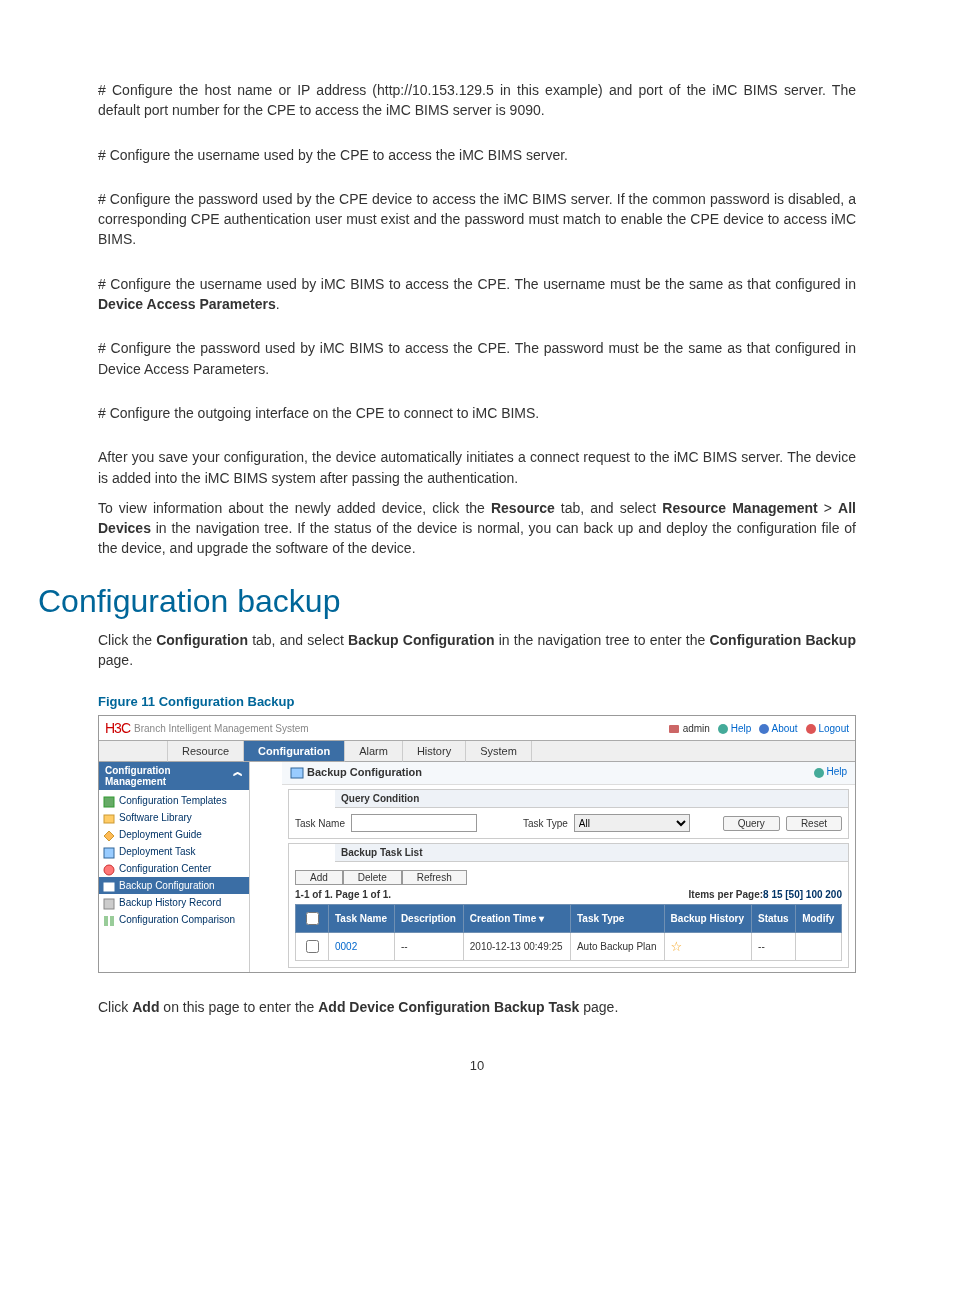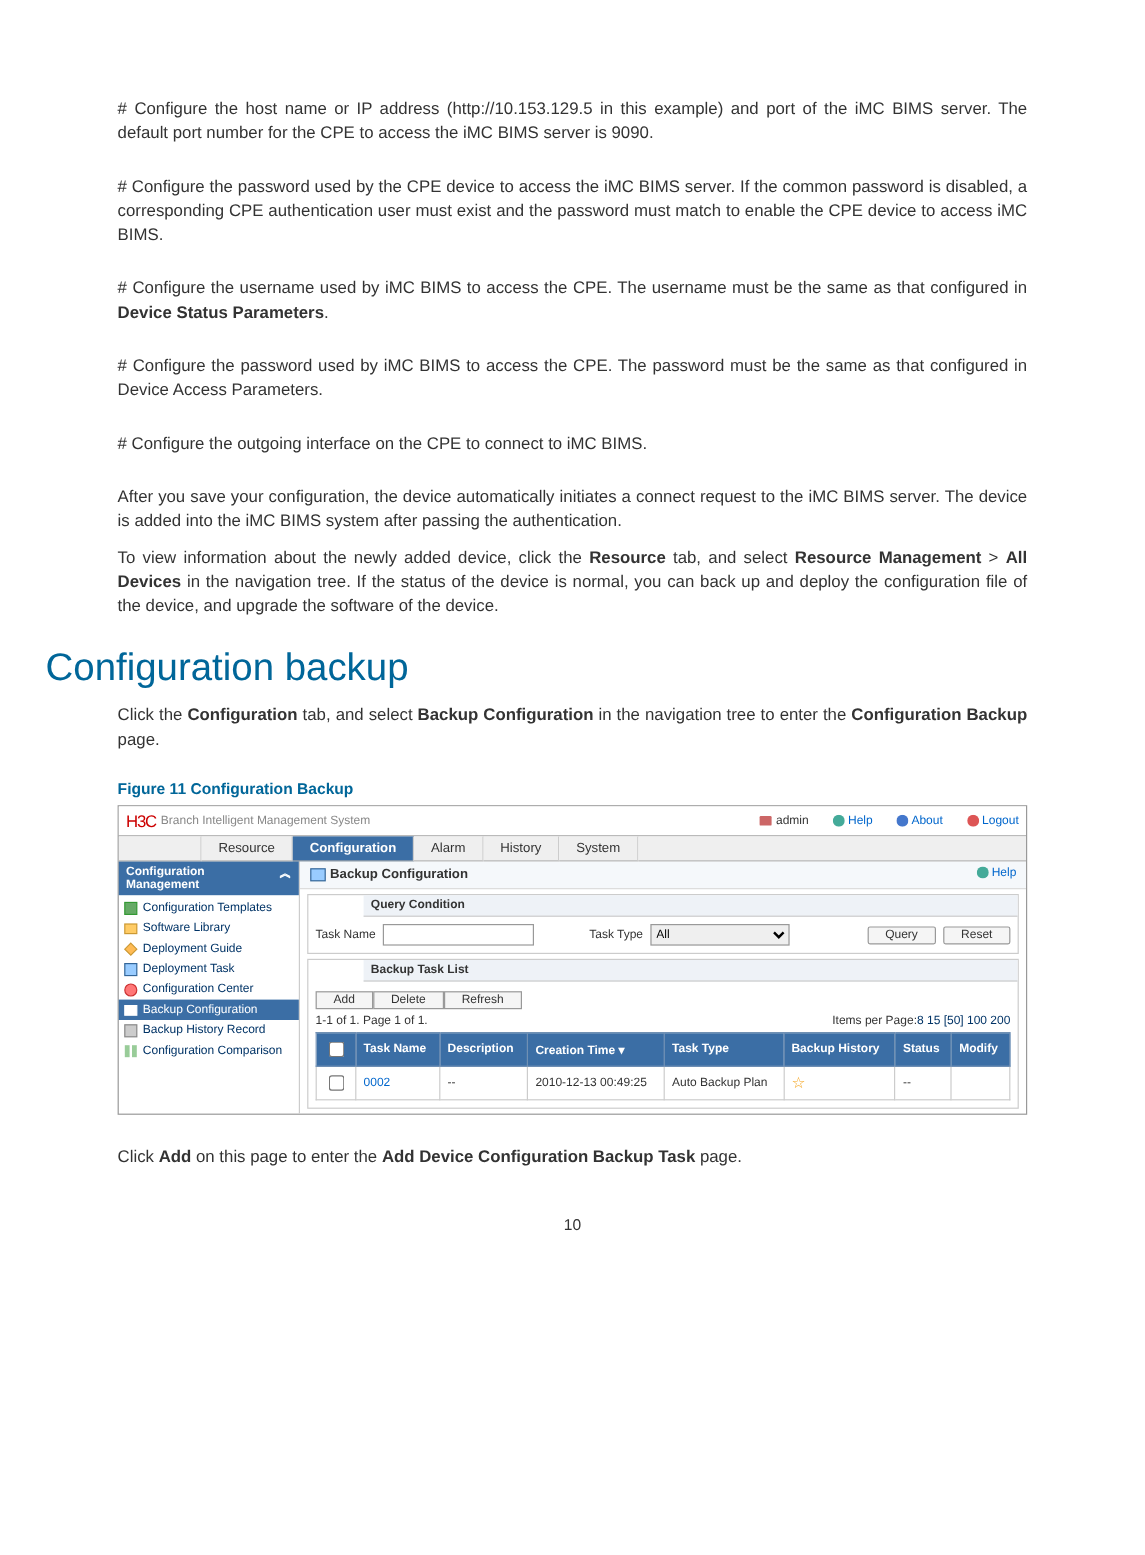"# Configure the username used by the" p { html: none -> <p># Configure the username used by the CPE to access the iMC BIMS server.</p> }
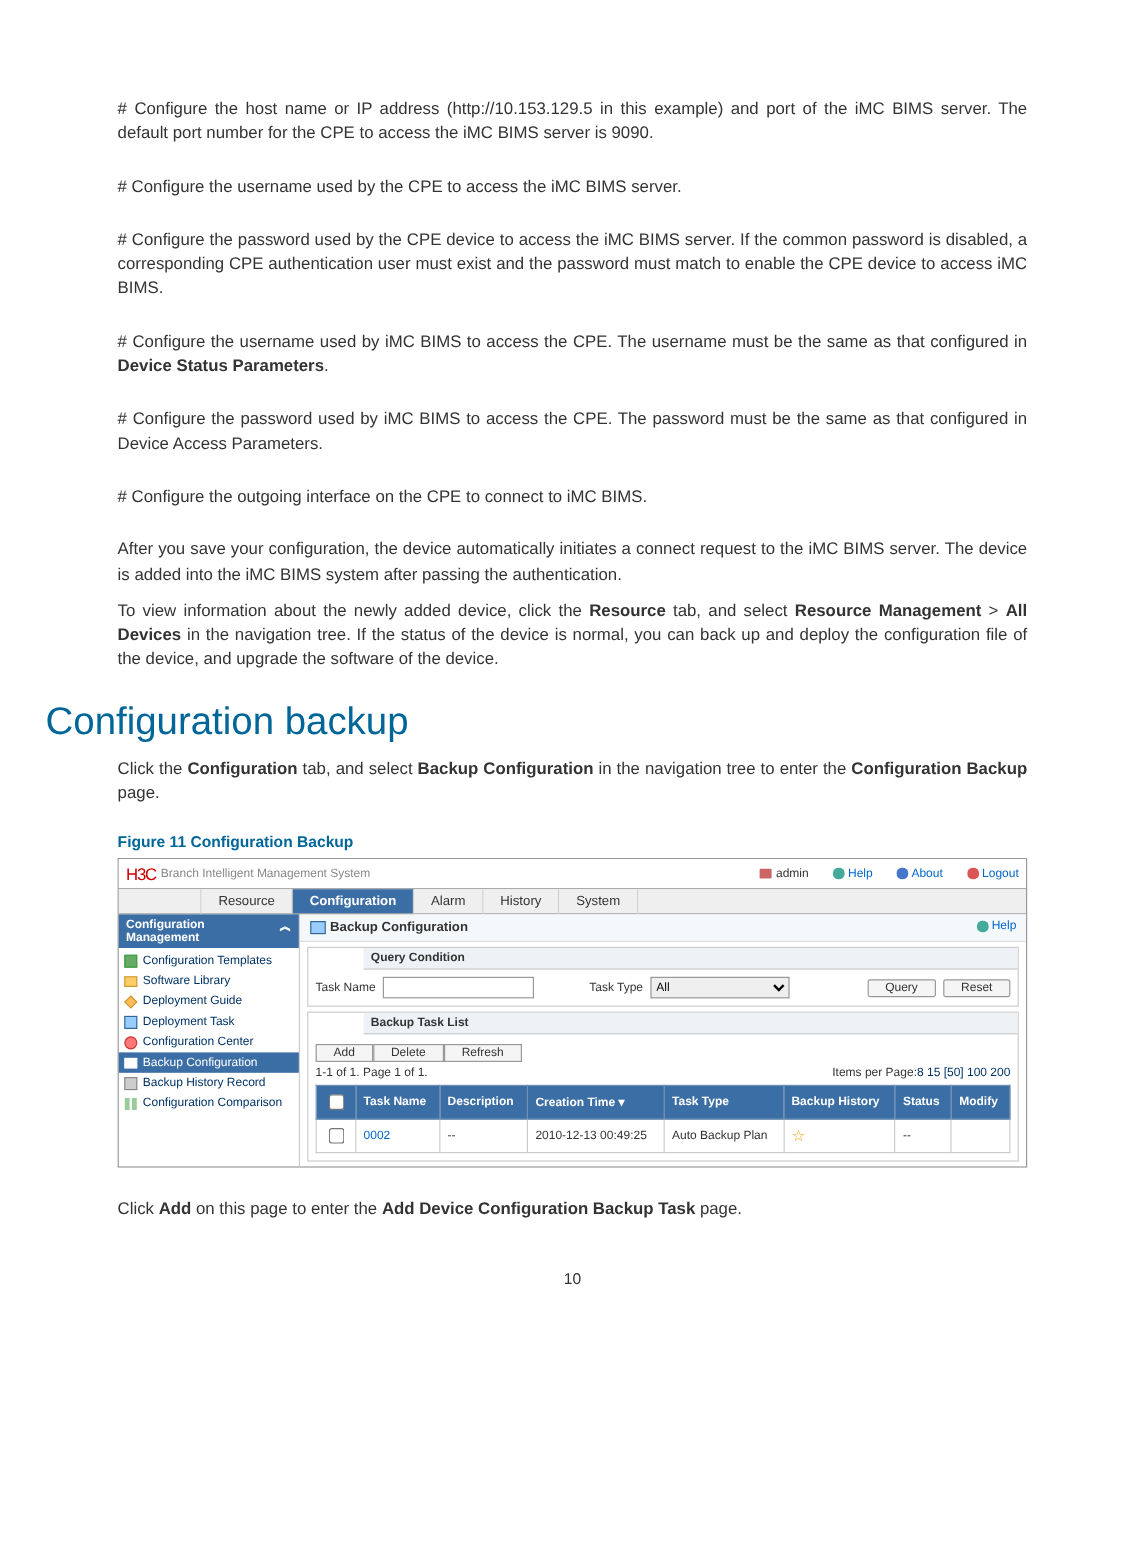"Device Status Parameters" strong { text: Status -> Access }
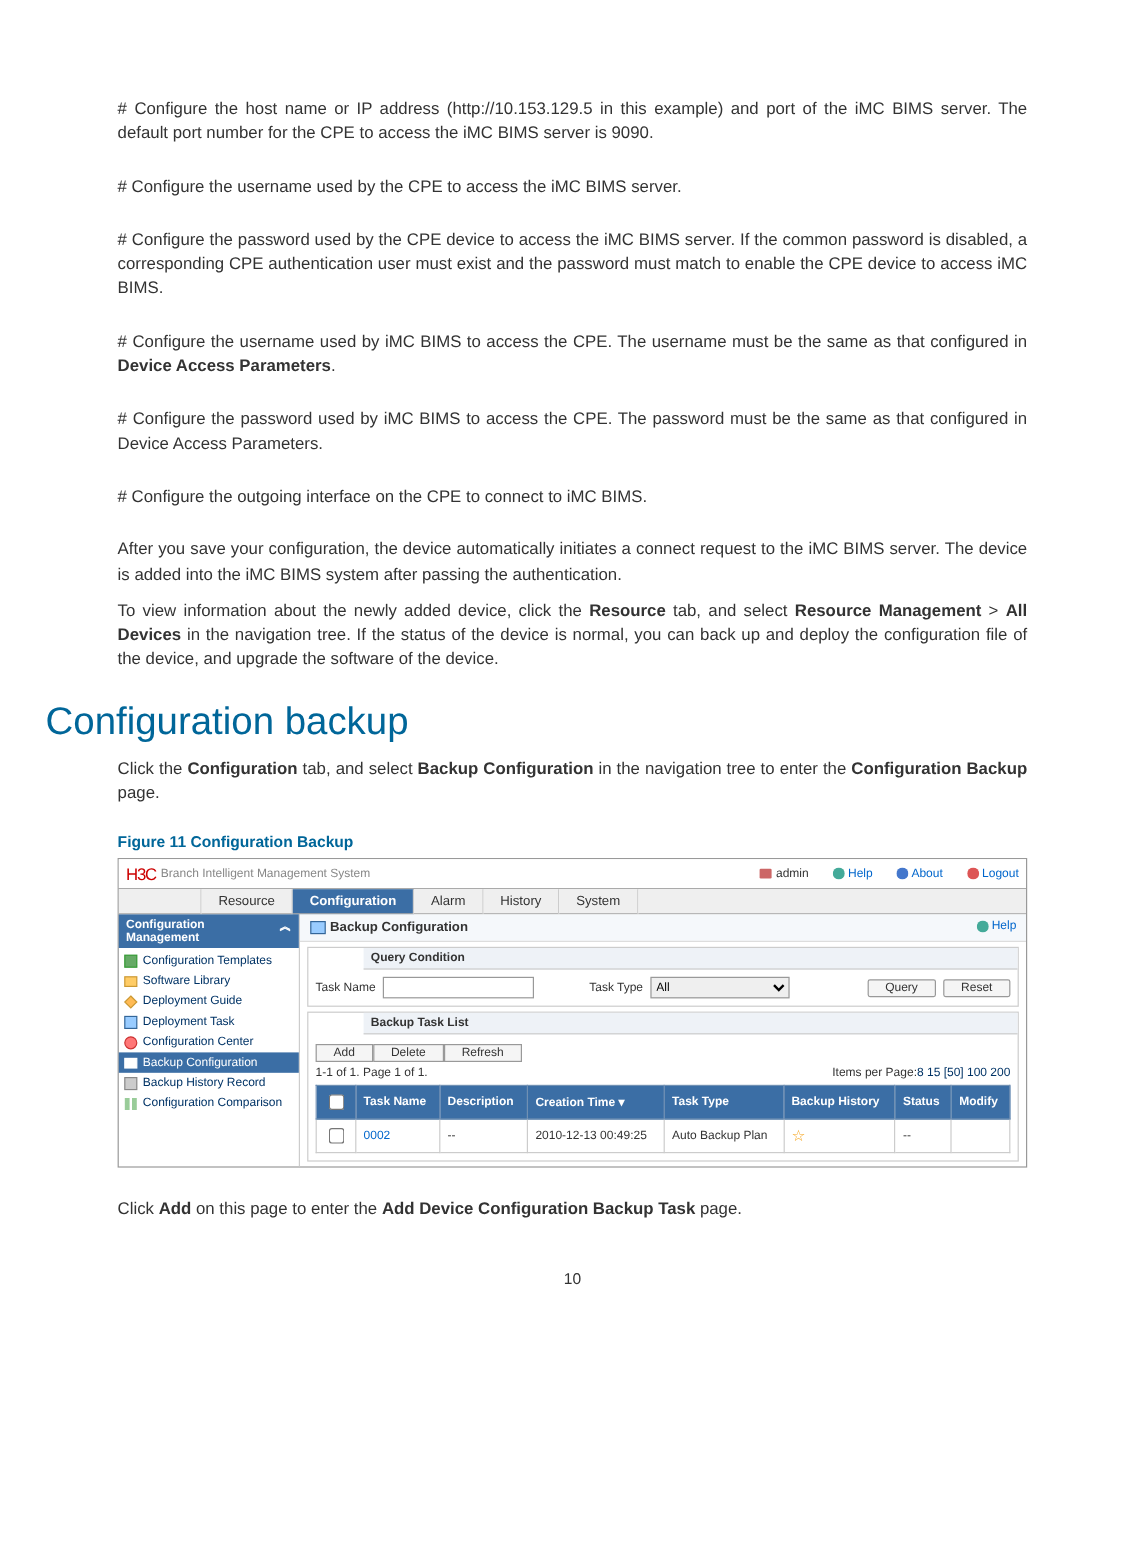"admin" .shot-header .right { gap: 20px -> 8px }
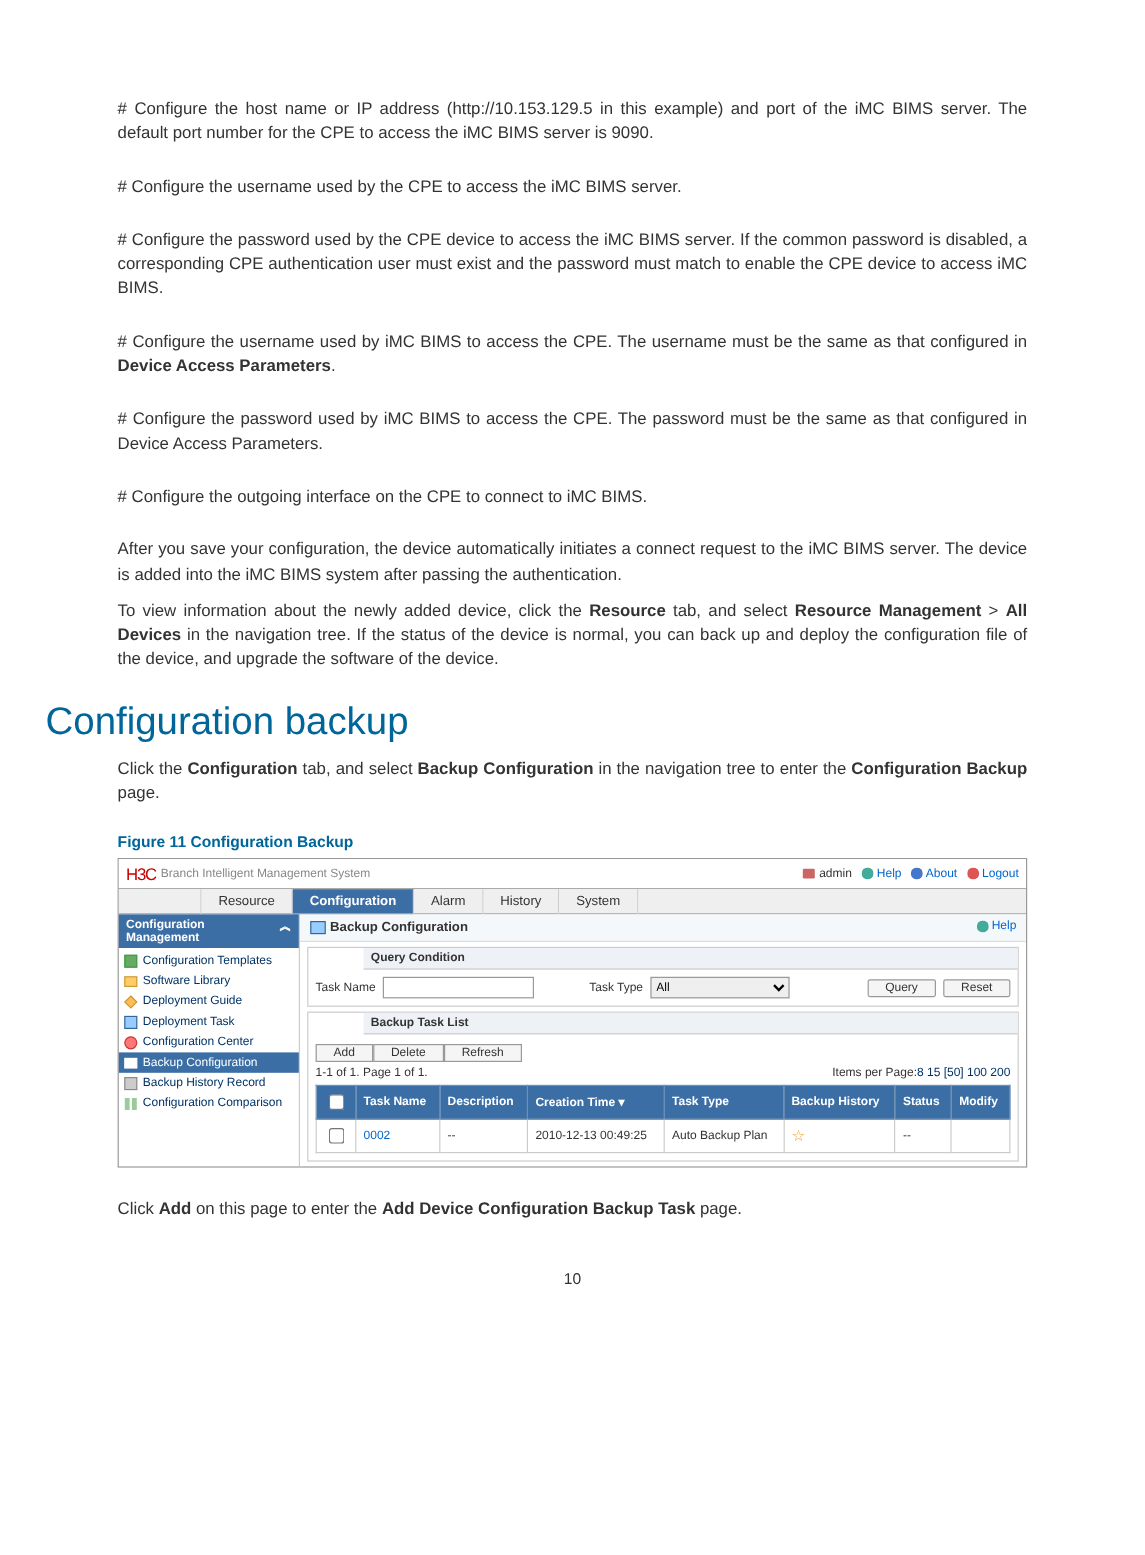"Configuration Management" .shot-body { gap: none -> 32px }
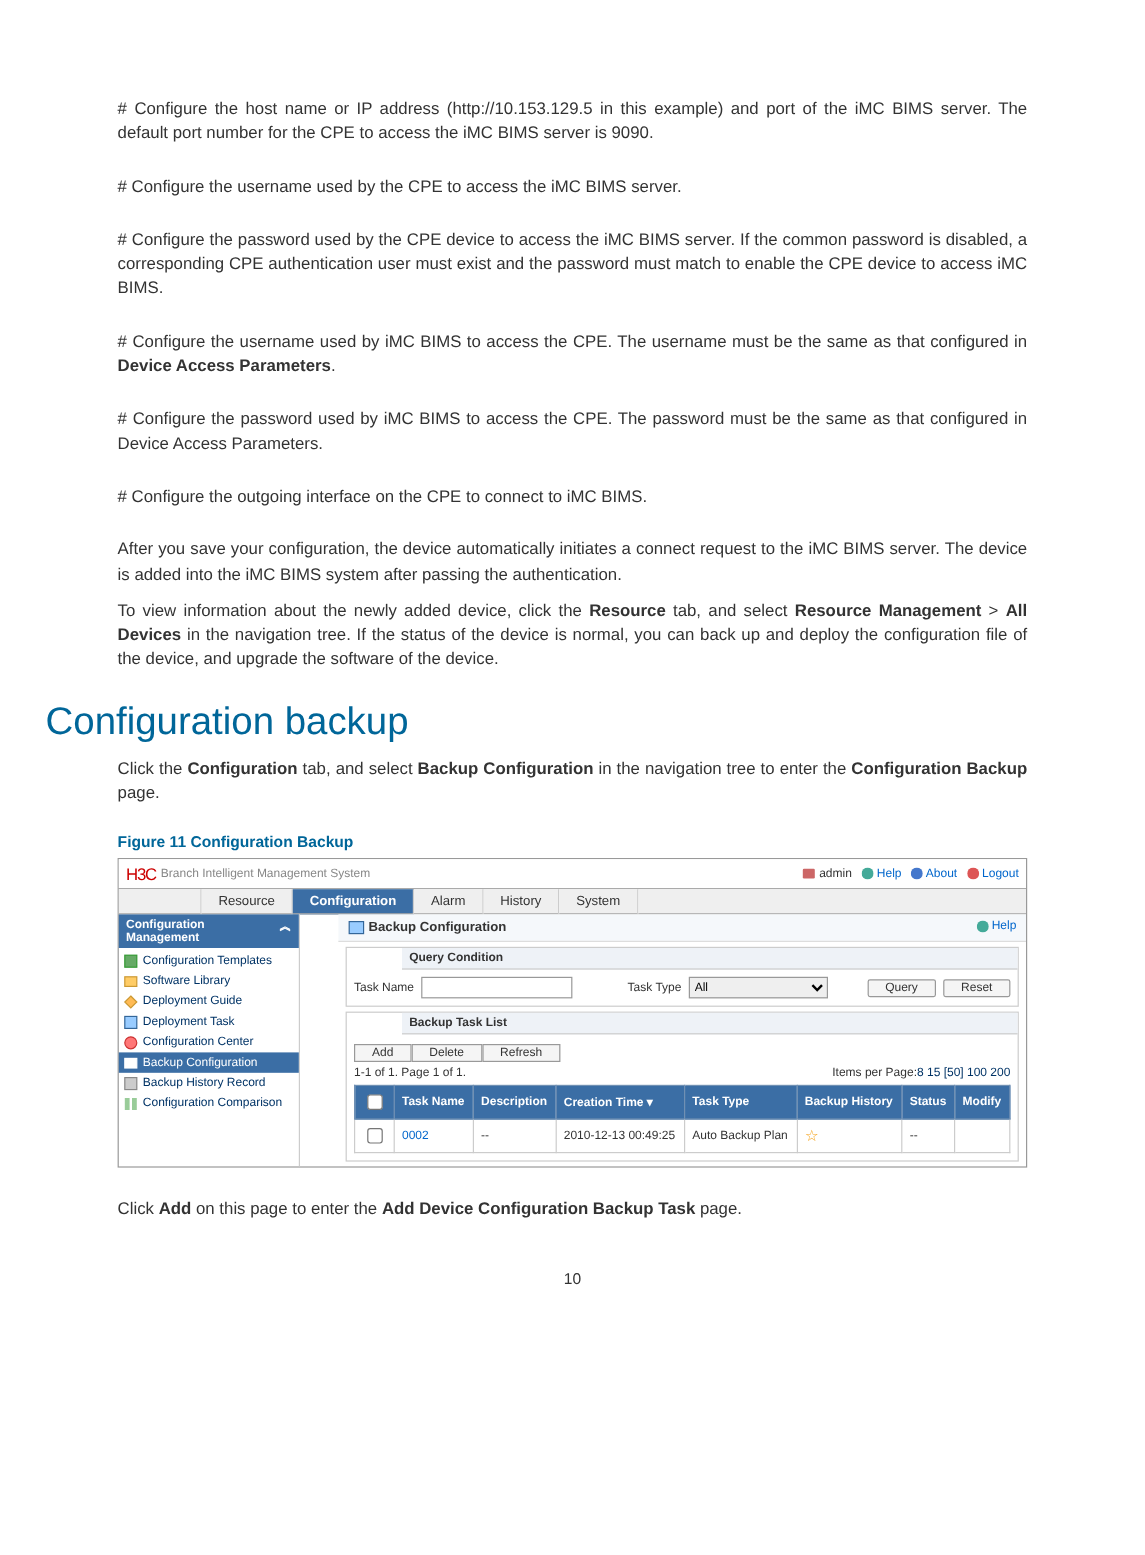"1-1 of 1. Page 1" .pager { font-weight: none -> bold }
